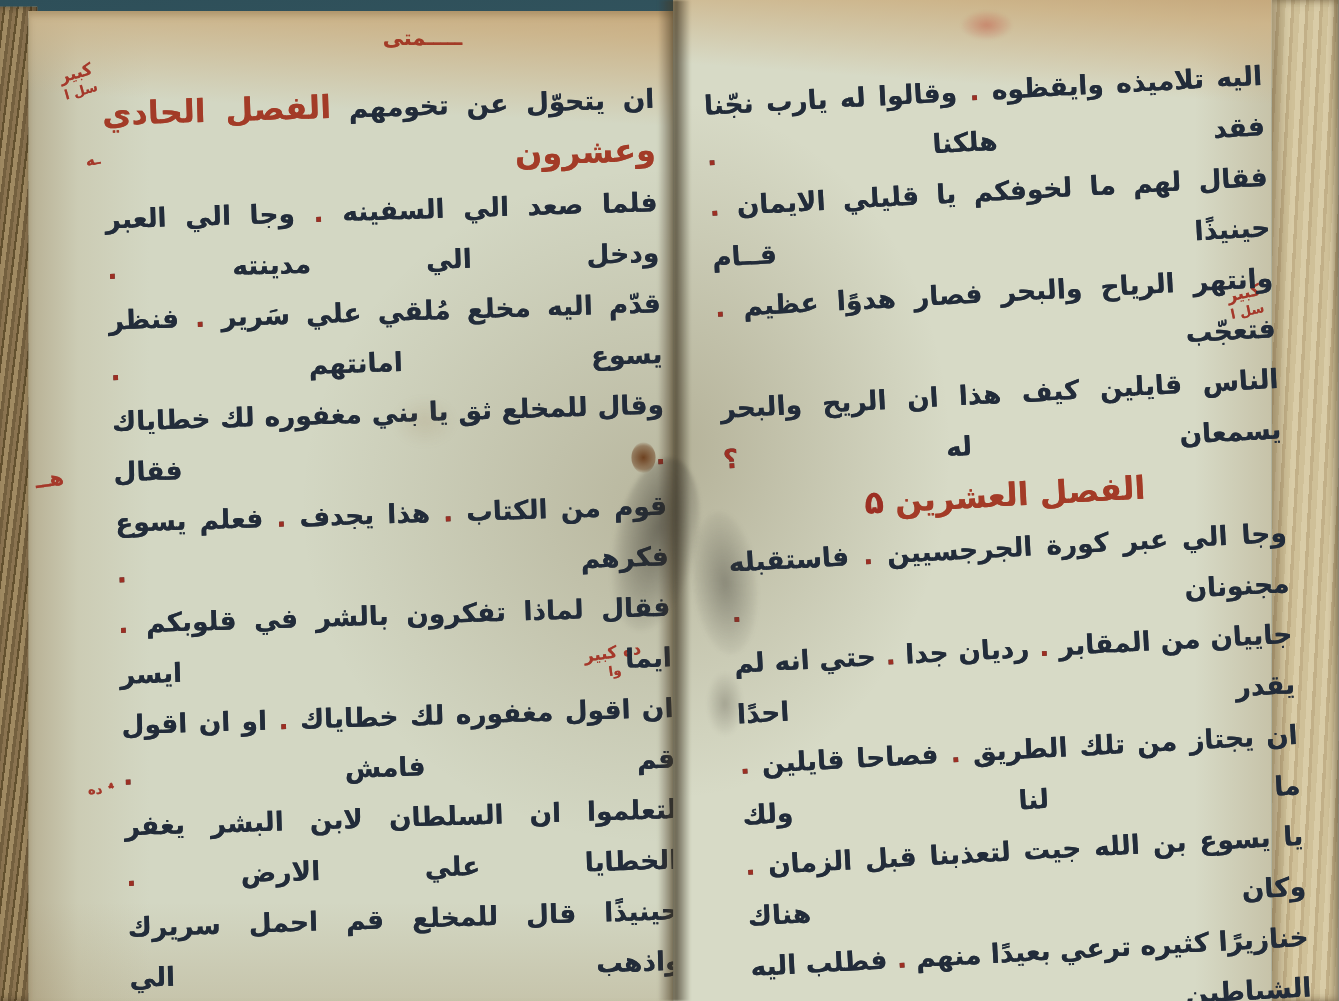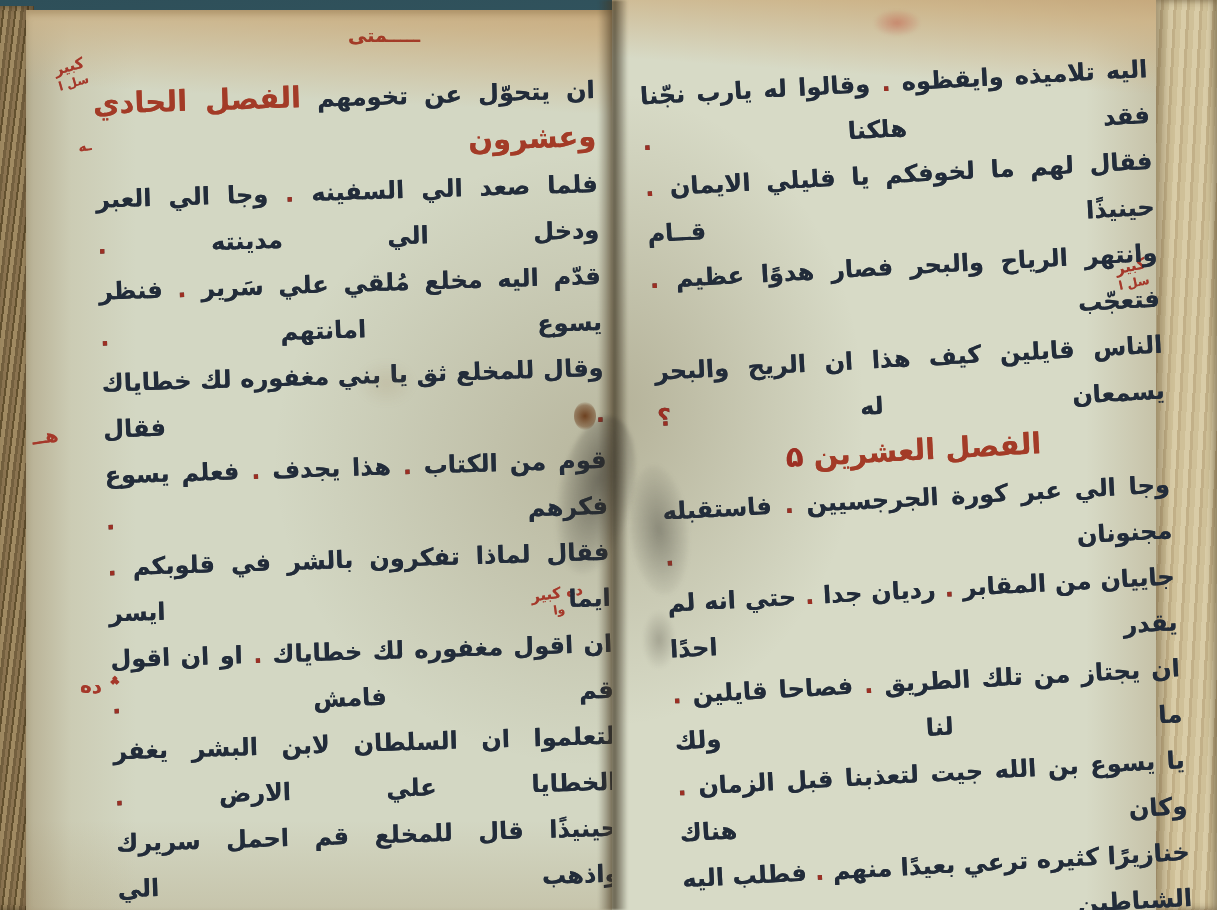"؞ ده" .mn-4 { font-size: 20px -> 12px; top: 668px -> 700px }
